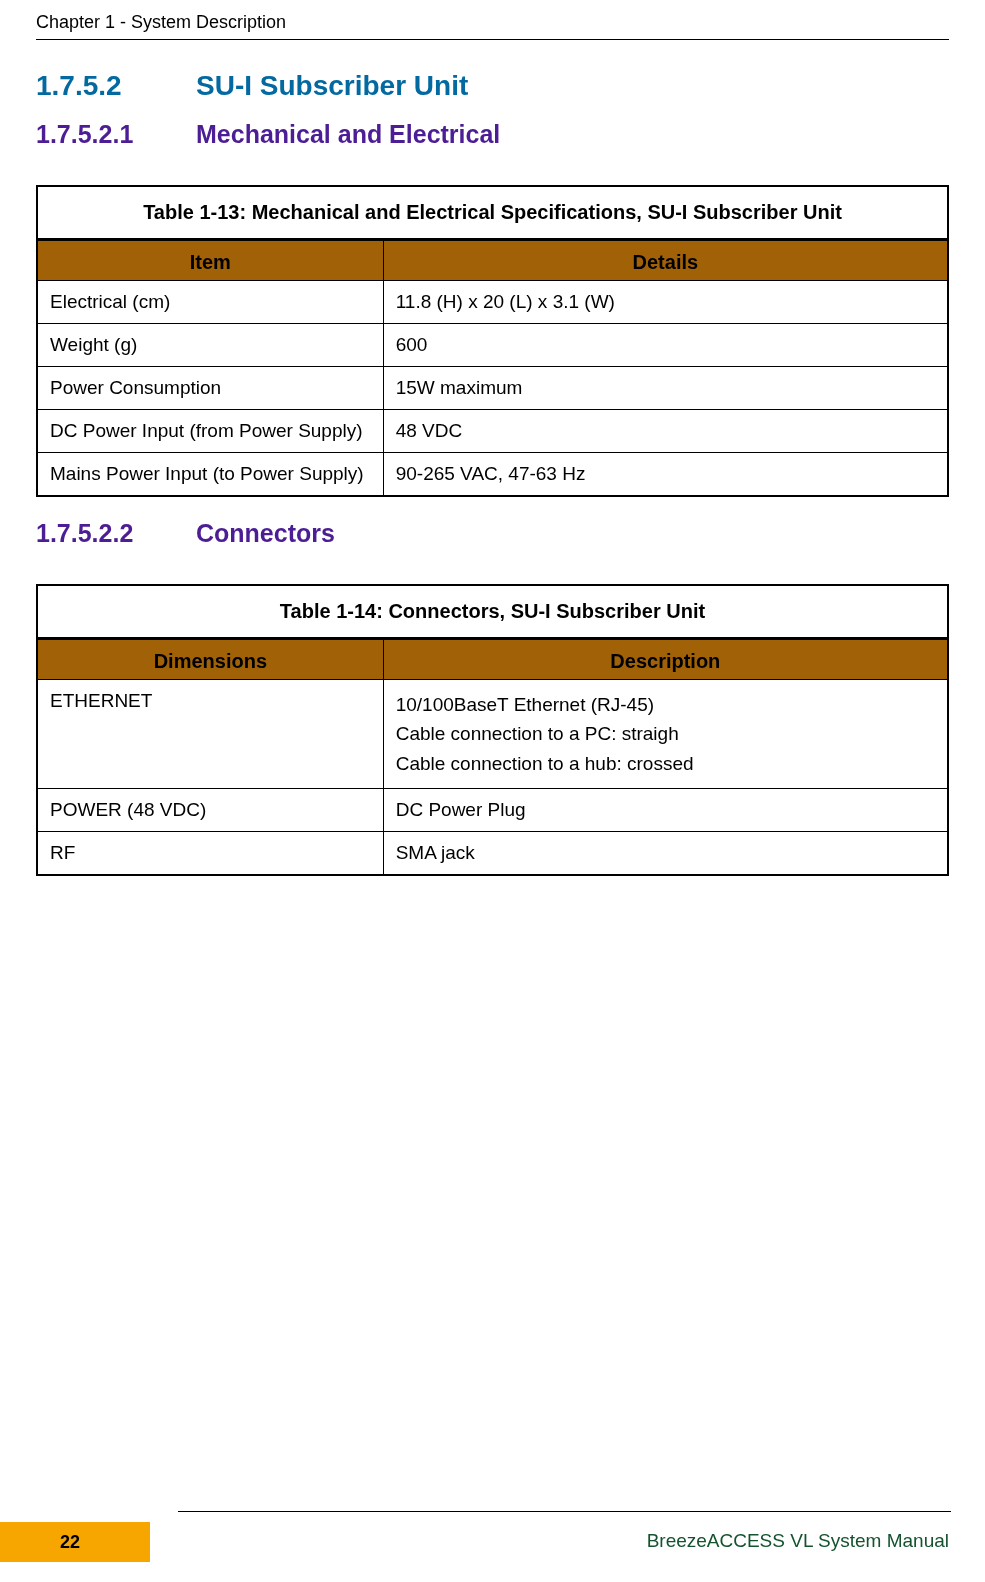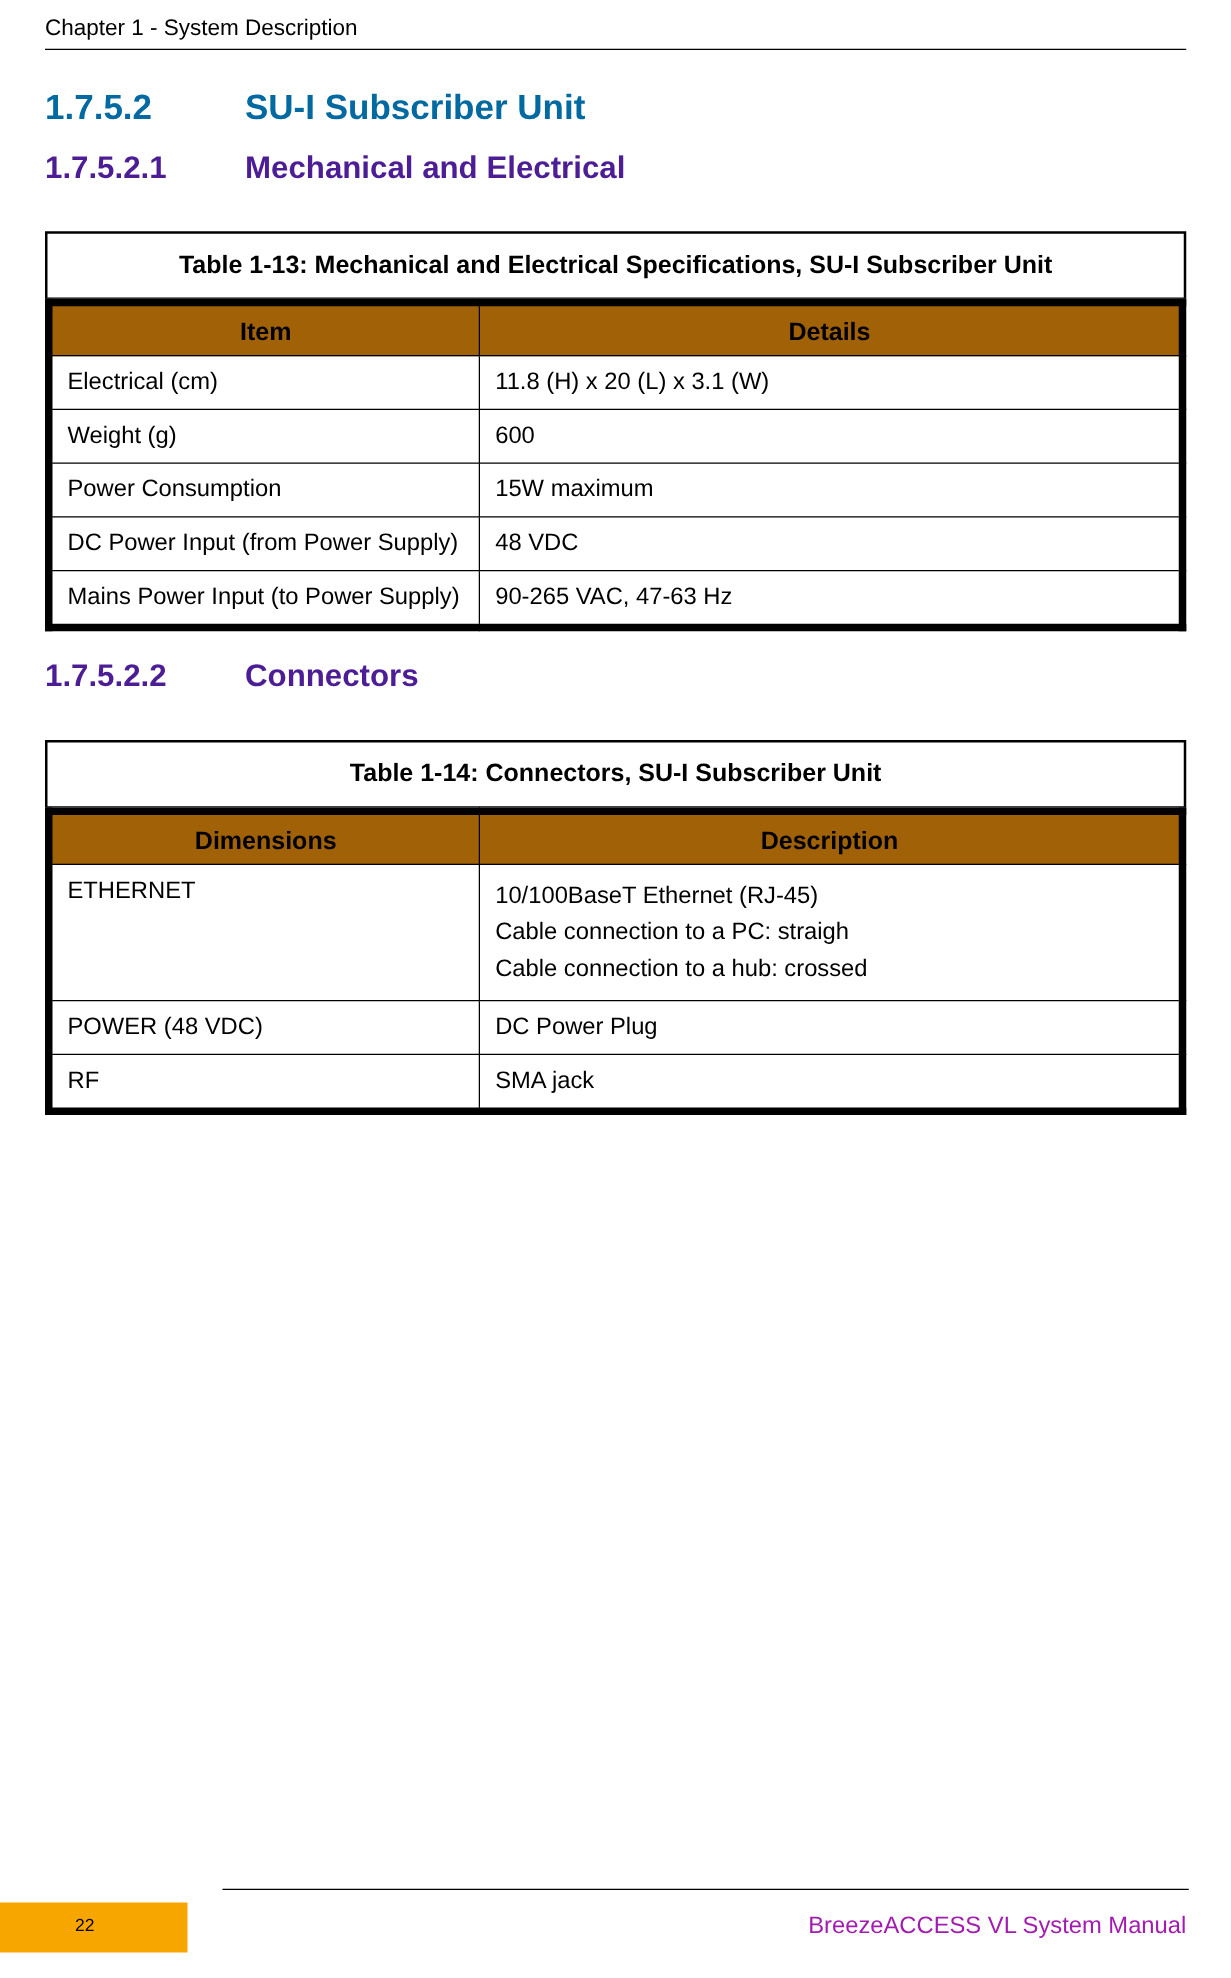"Table 1-13: Mechanical and Electrical" table.spec { border: 6px solid #000000 -> 2px solid #000000 }
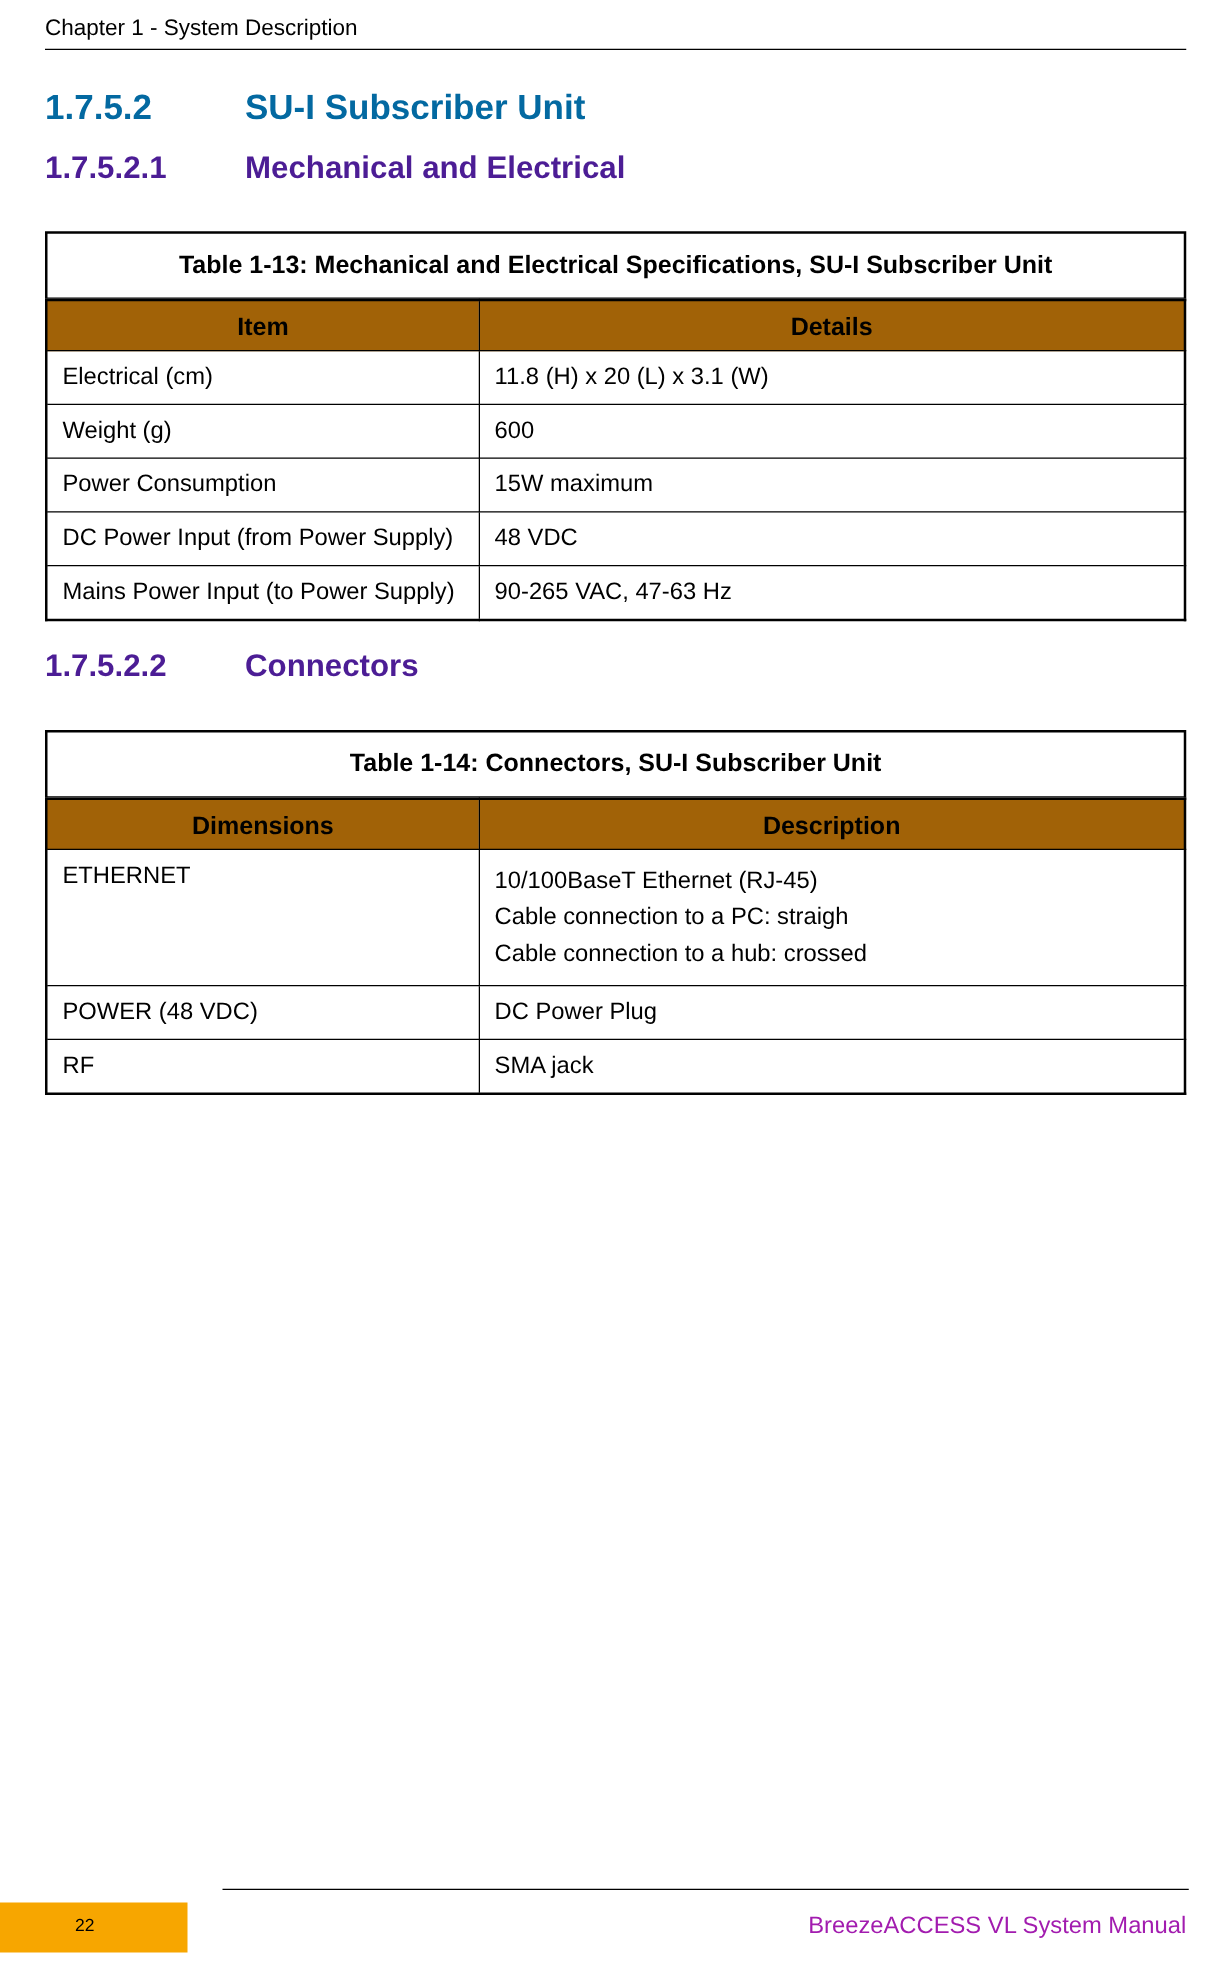"22" .page-num { font-size: 14px -> 18px; font-weight: normal -> bold }
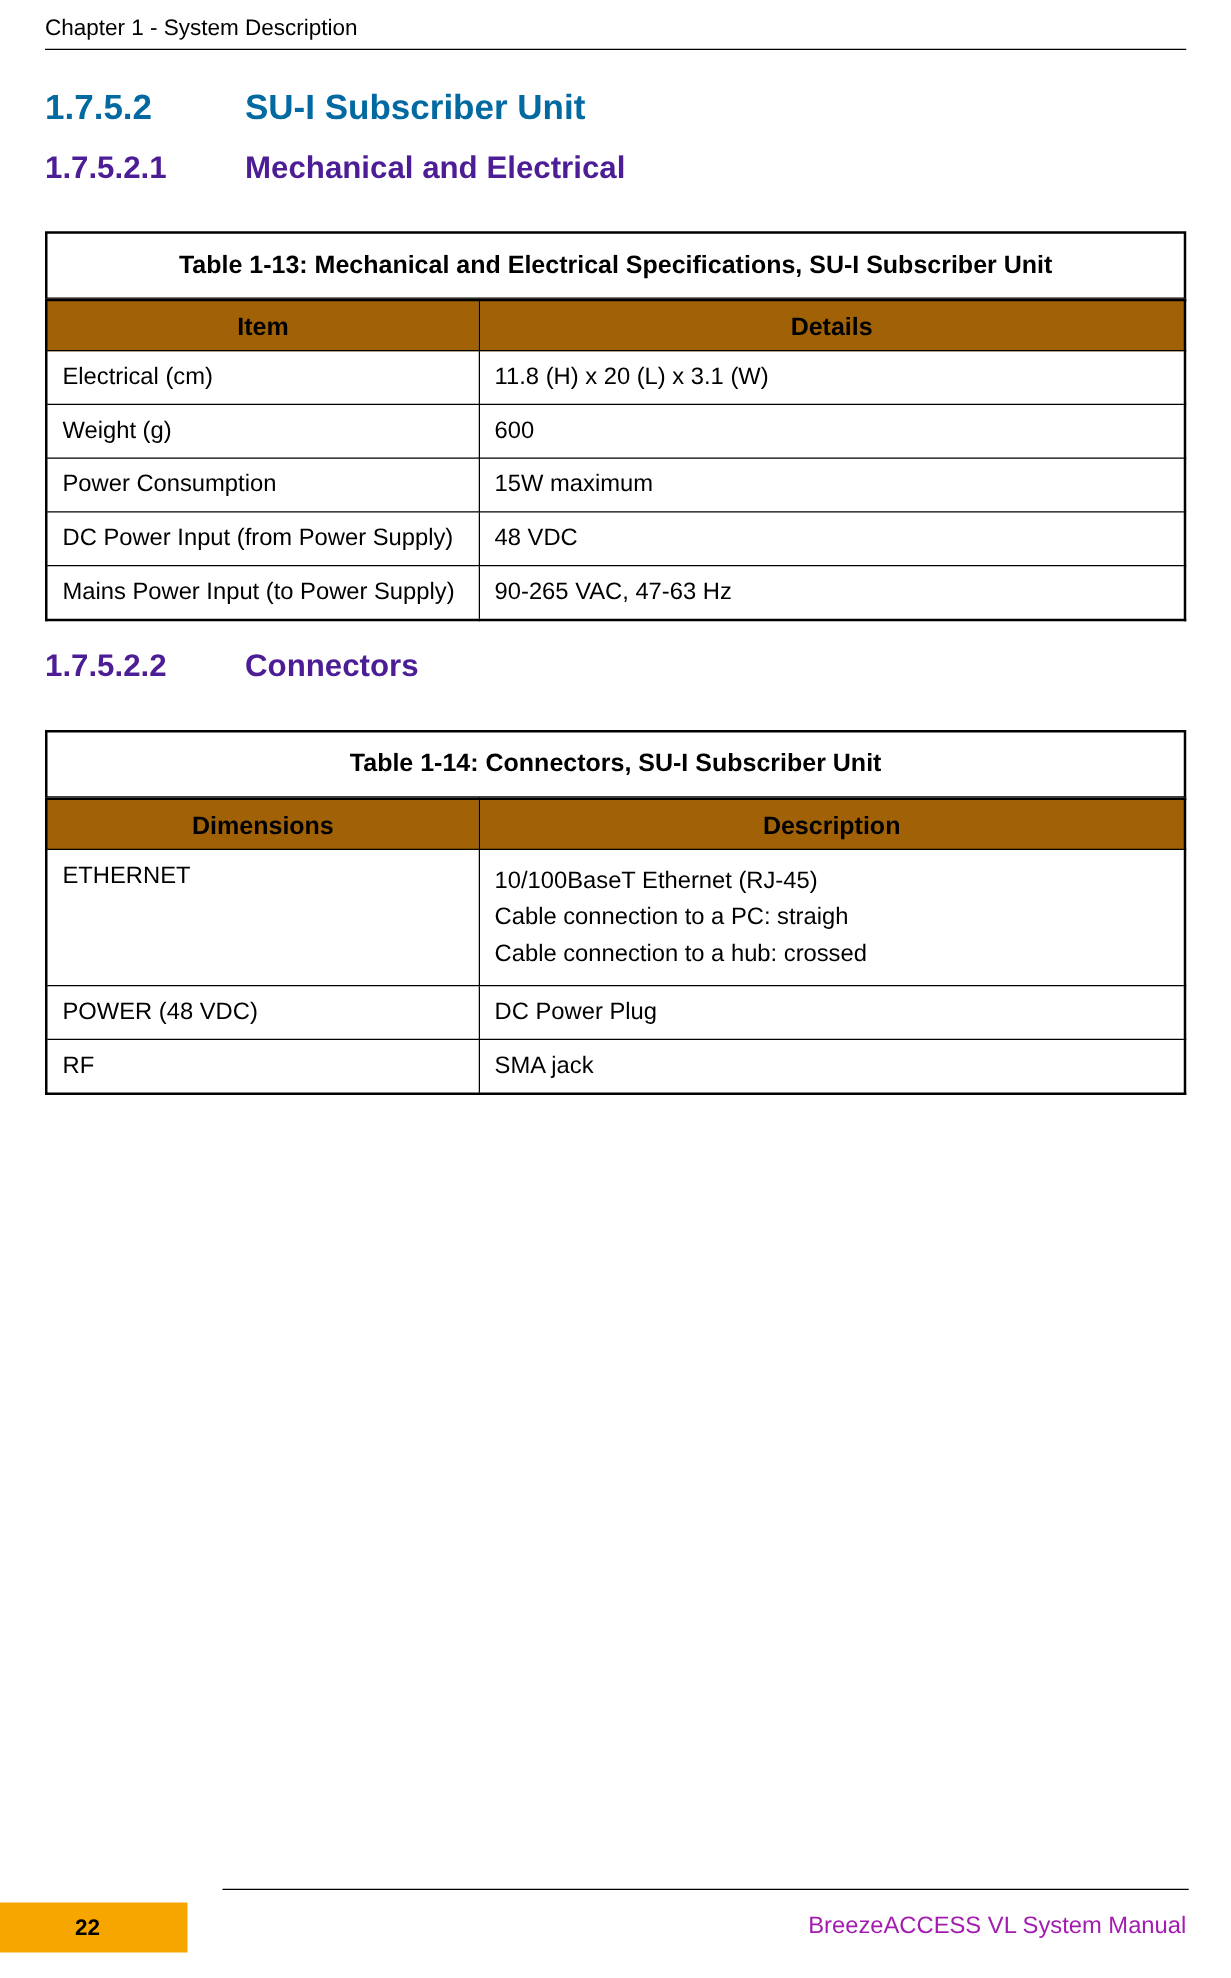"BreezeACCESS VL System Manual" .footer-title { color: #a21caf -> #14532d }
